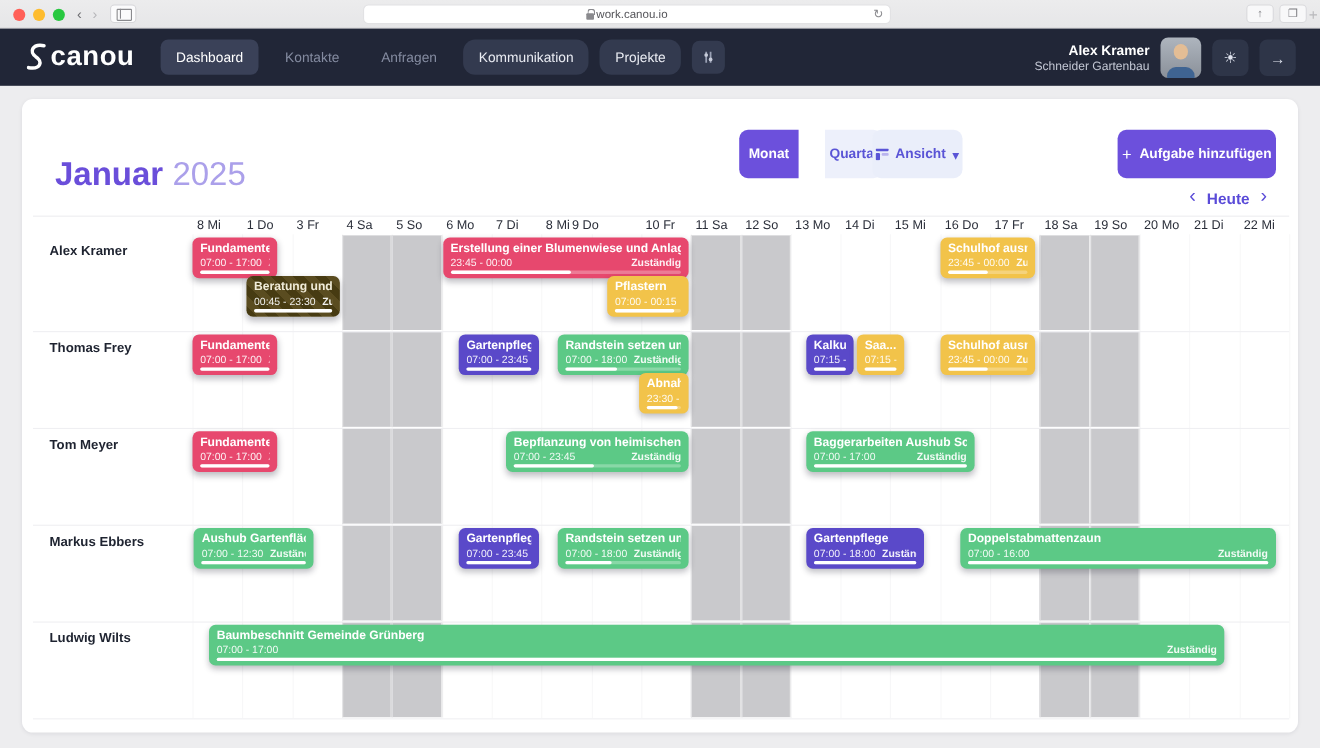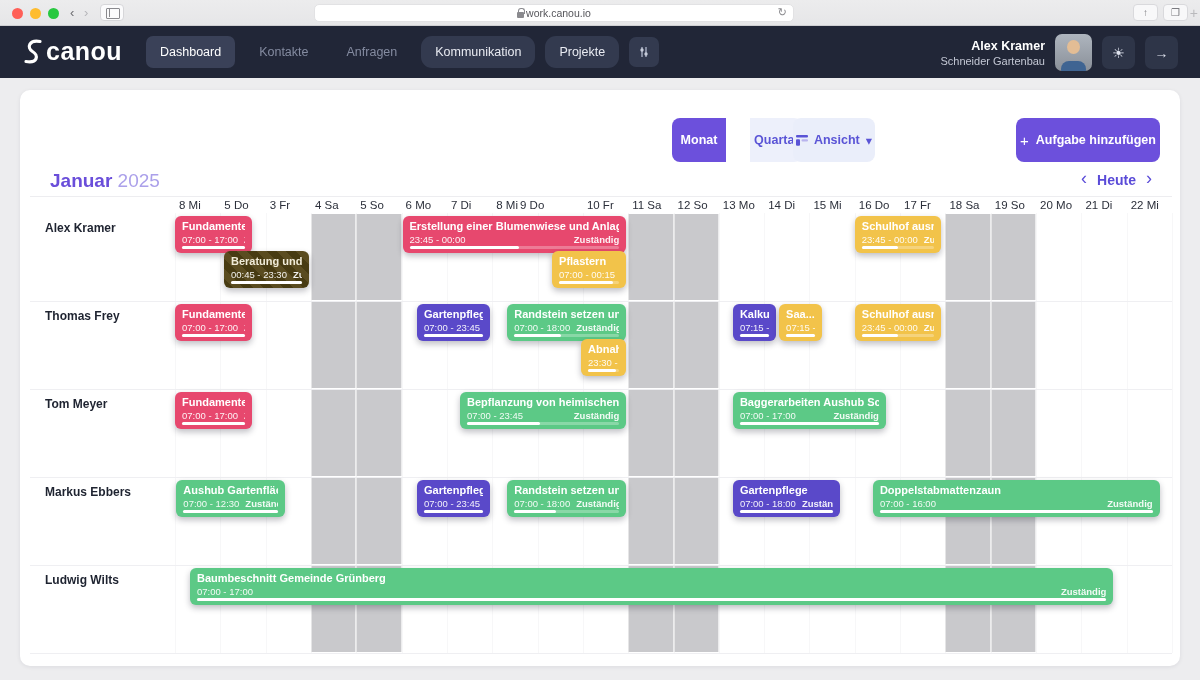"work.canou.io" .urlbar { left: 314px -> 330px }
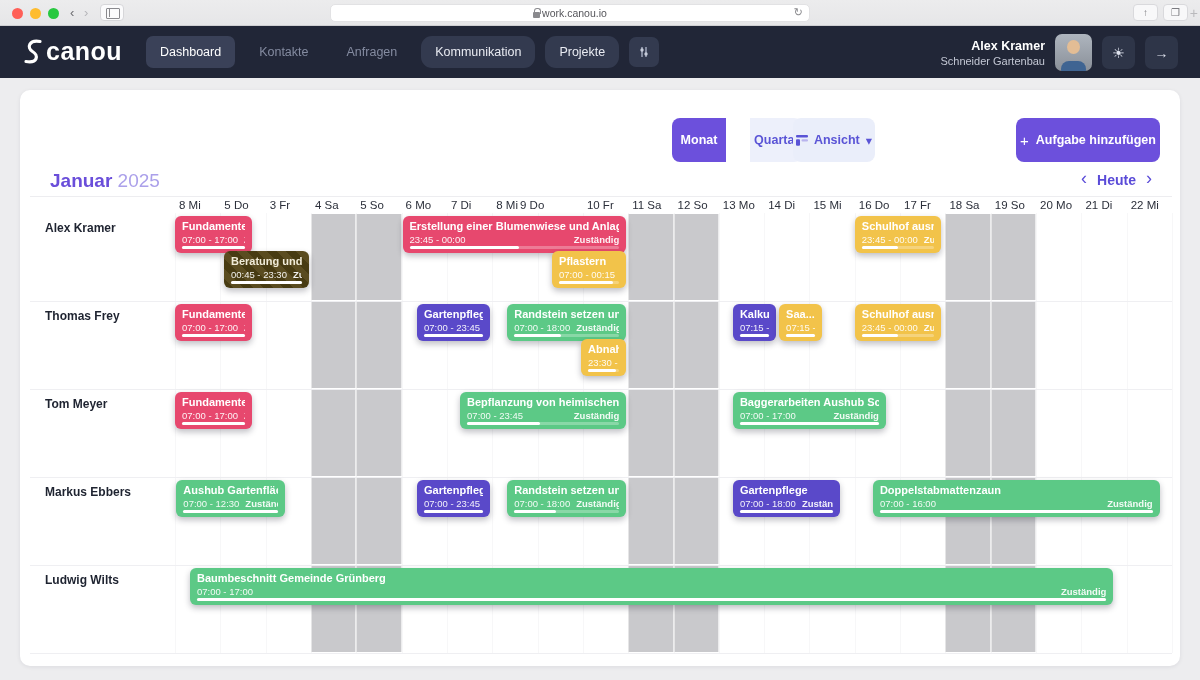"Januar 2025" .month-title { font-size: 19px -> 30px; top: 80px -> 52px }
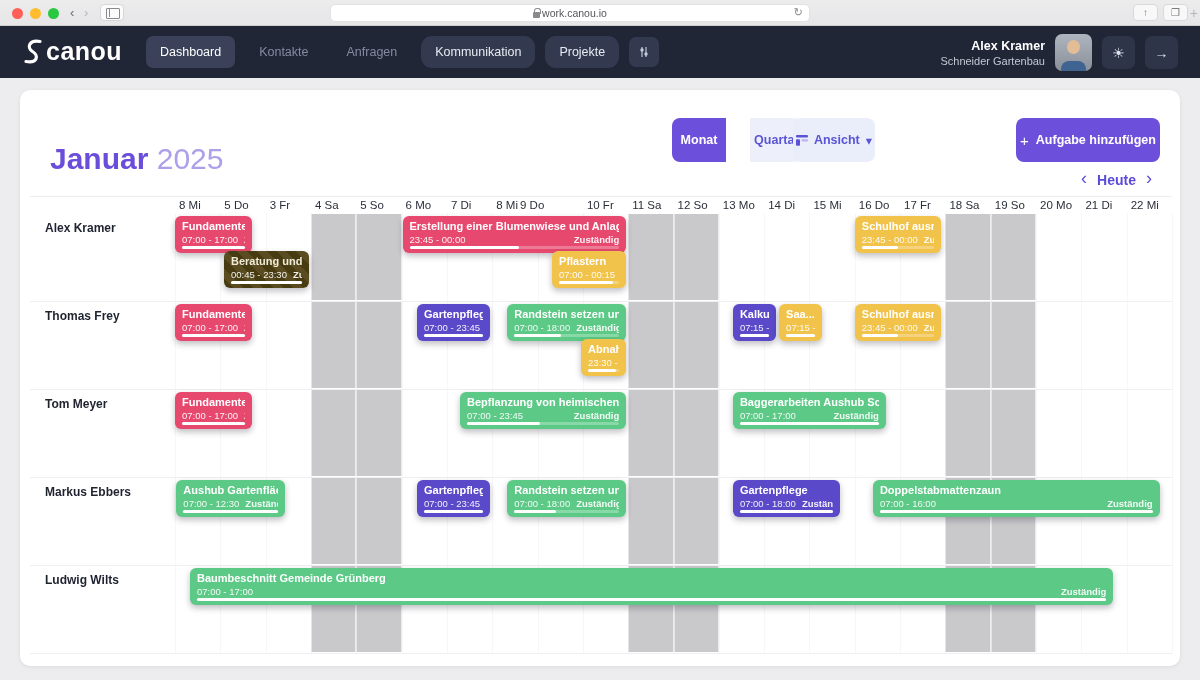"5 Do" div.day-h { text: 5 -> 1 }
